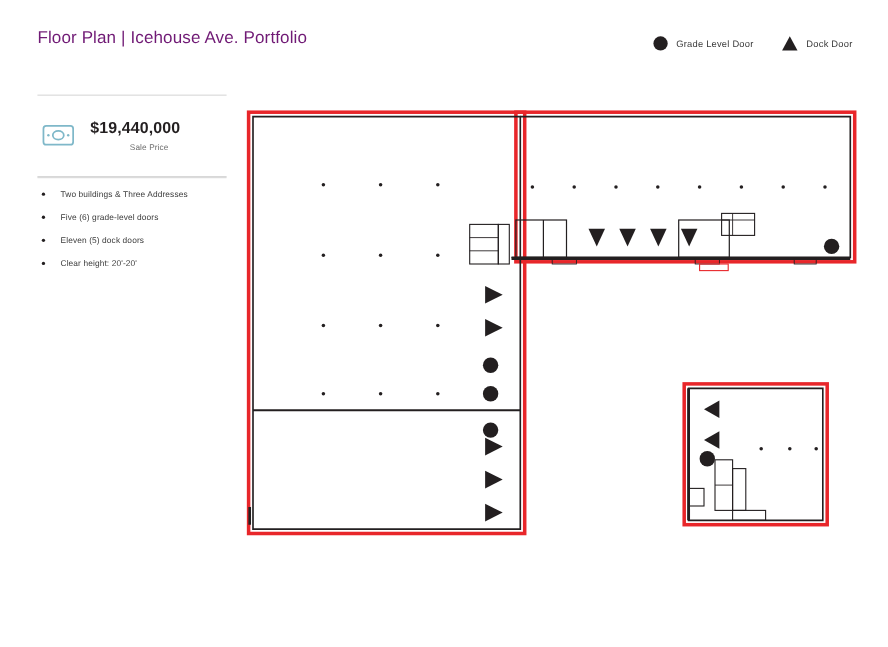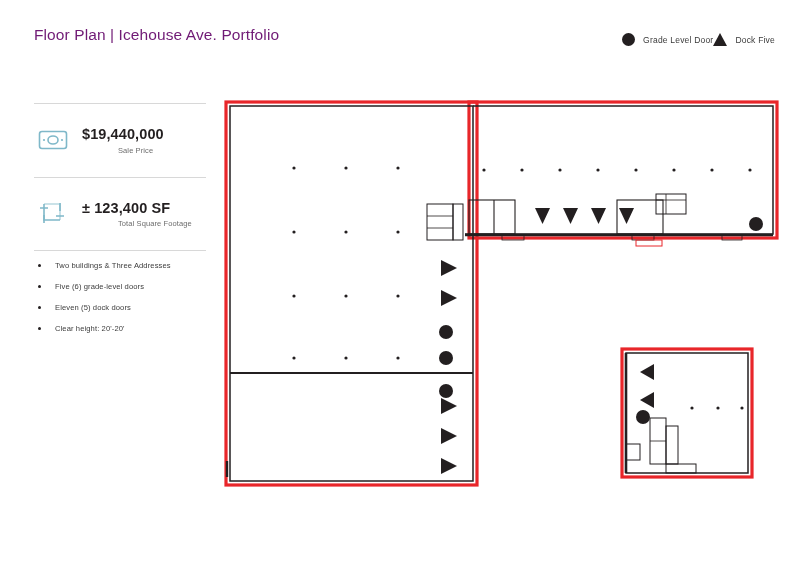"Grade Level Door" .legend { gap: none -> 26px }
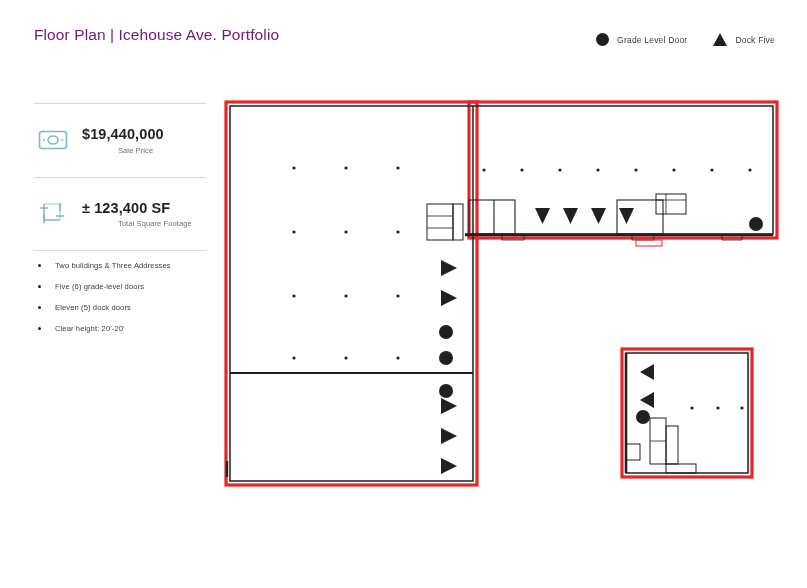"Dock Five" span.legend-label { text: Five -> Door }
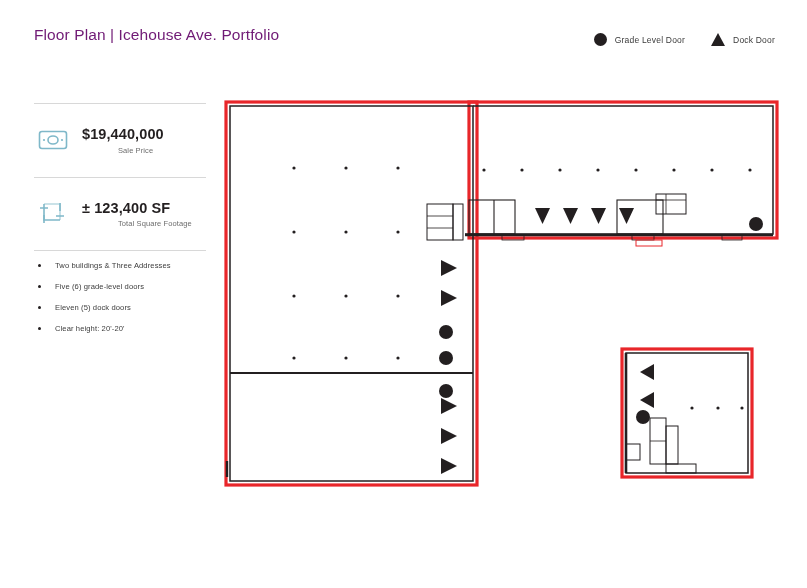"$19,440,000" .info-col { top: 103px -> 86px }
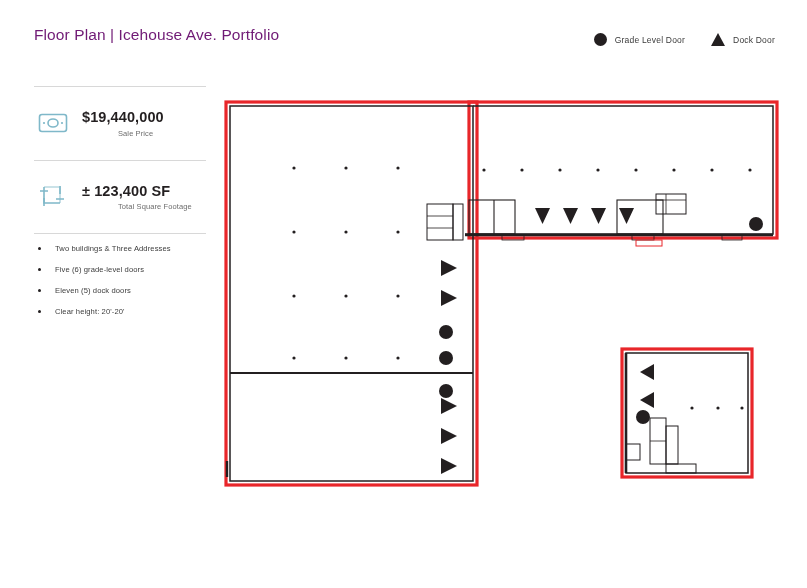"± 123,400 SF" div.stat-row { html: <div> <span> <svg> <path></path> <path></path> <path></path> <path></path> </svg> </span> <span> <div>± 123,400 SF</div> <div>Total Square Footage</div> </span> </div> -> none }
